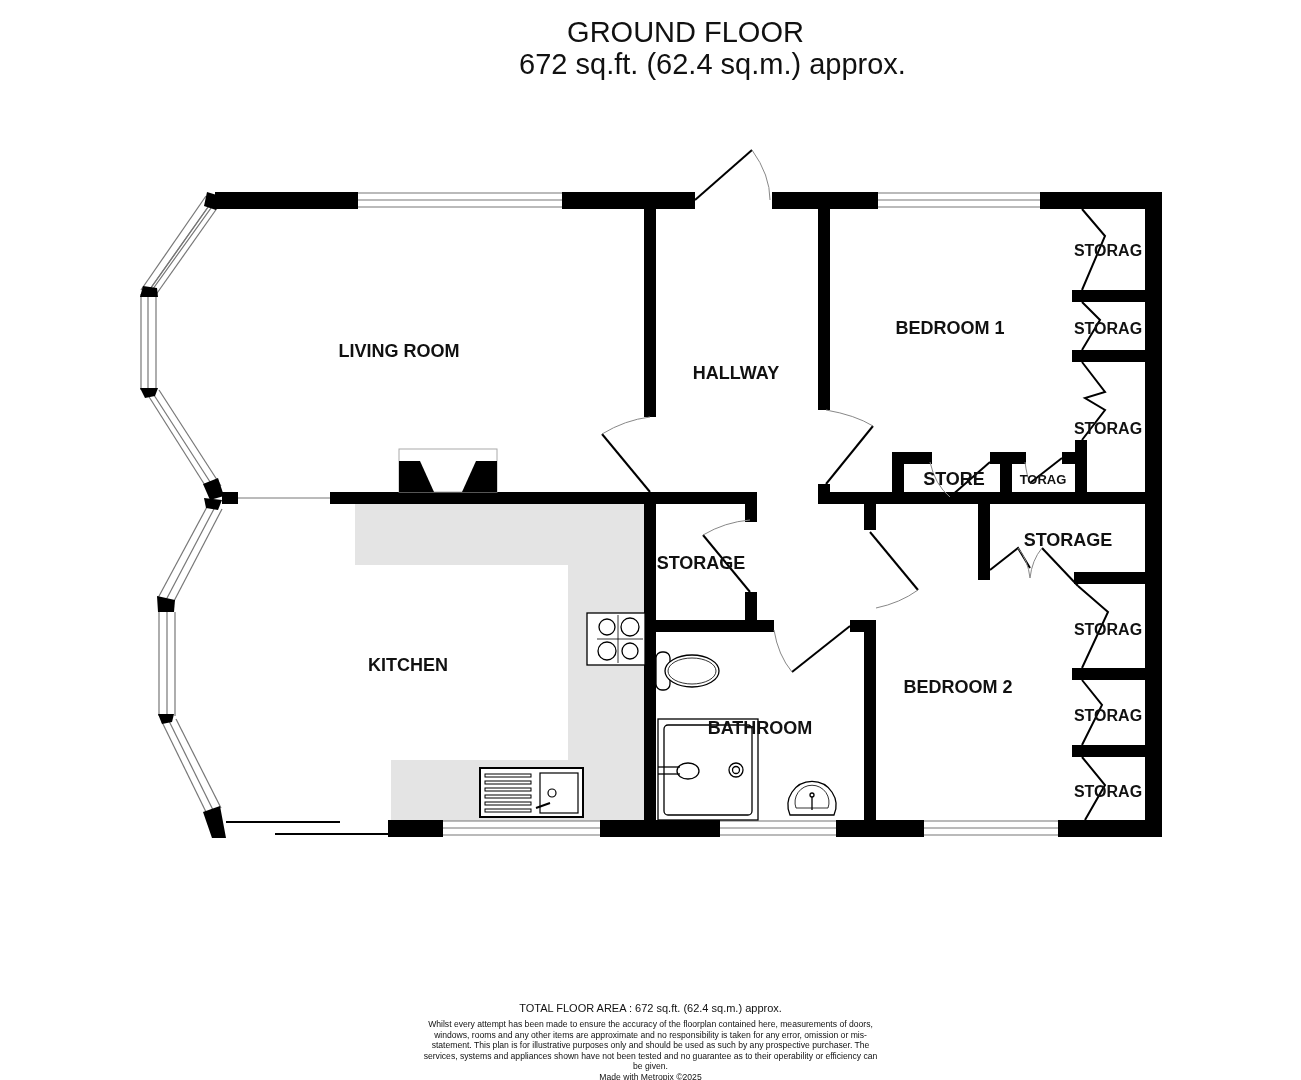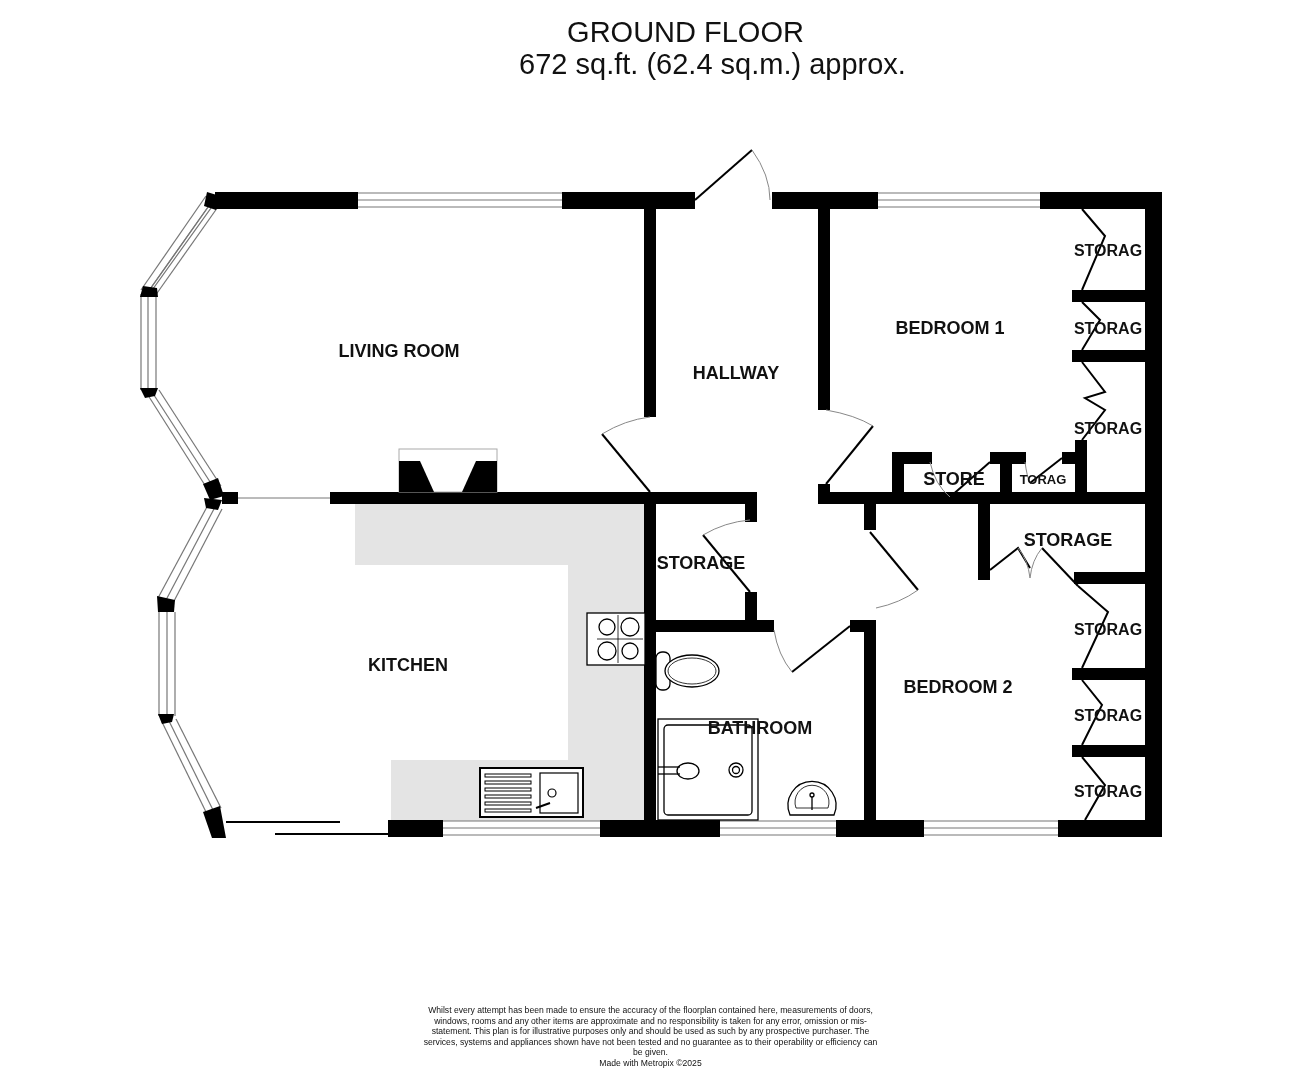"TOTAL FLOOR AREA : 672" div.total { html: none -> <div>TOTAL FLOOR AREA : 672 sq.ft. (62.4 sq.m.) approx.</div> }
